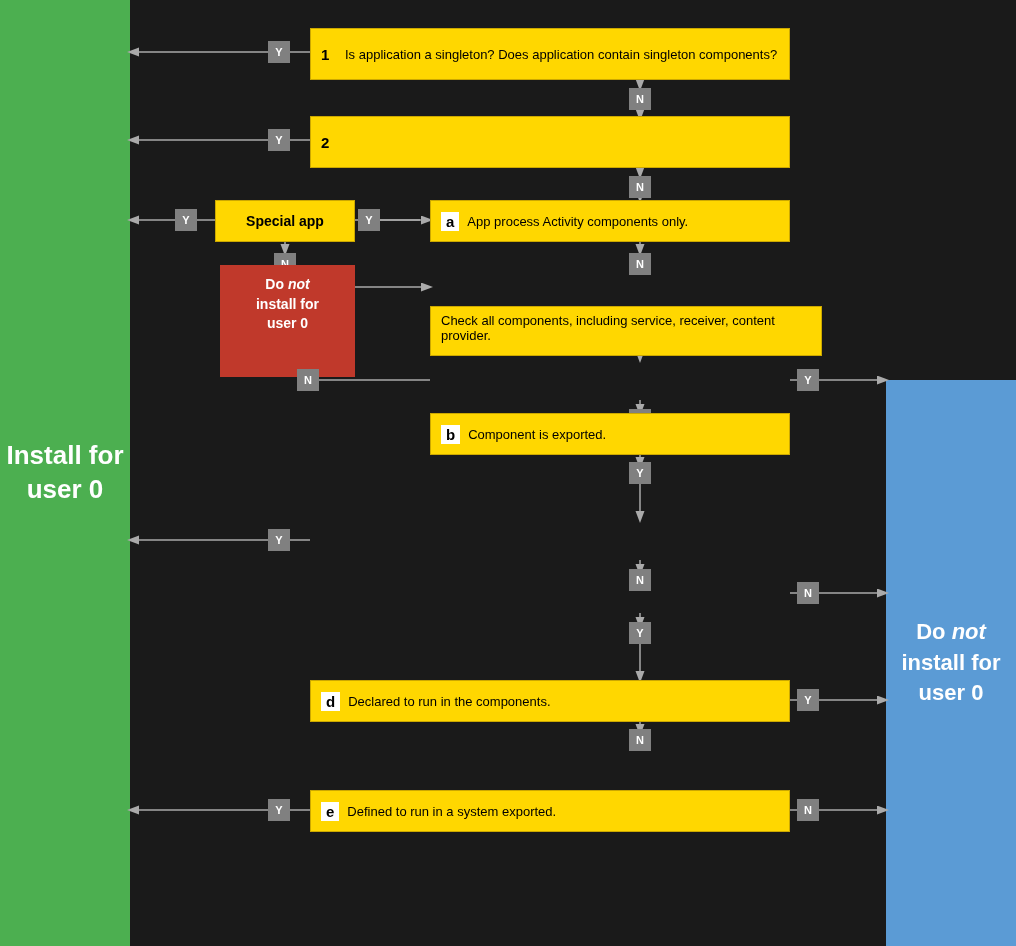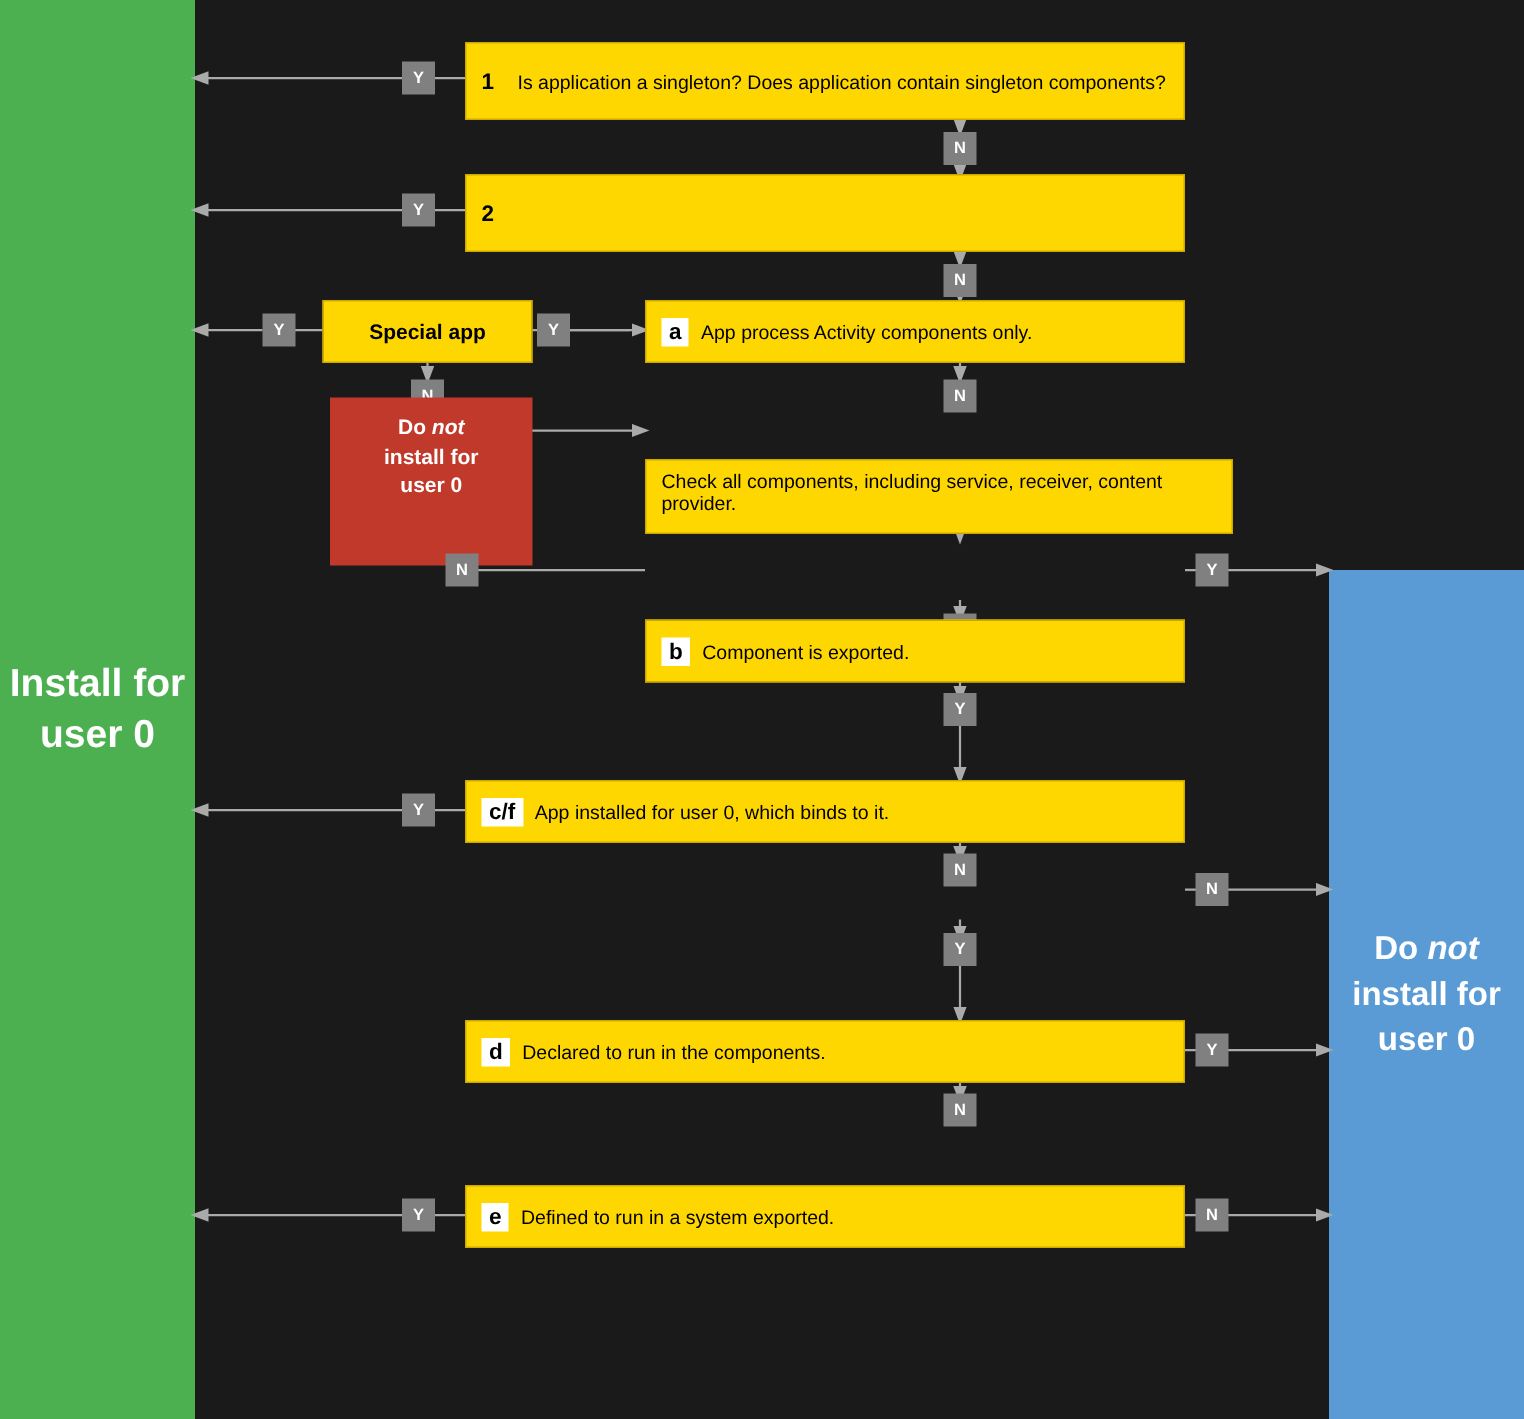"c/f" div.box { html: <div> <span>c/f</span> <span>App installed for user 0, which binds to it.</span> </div> -> none }
